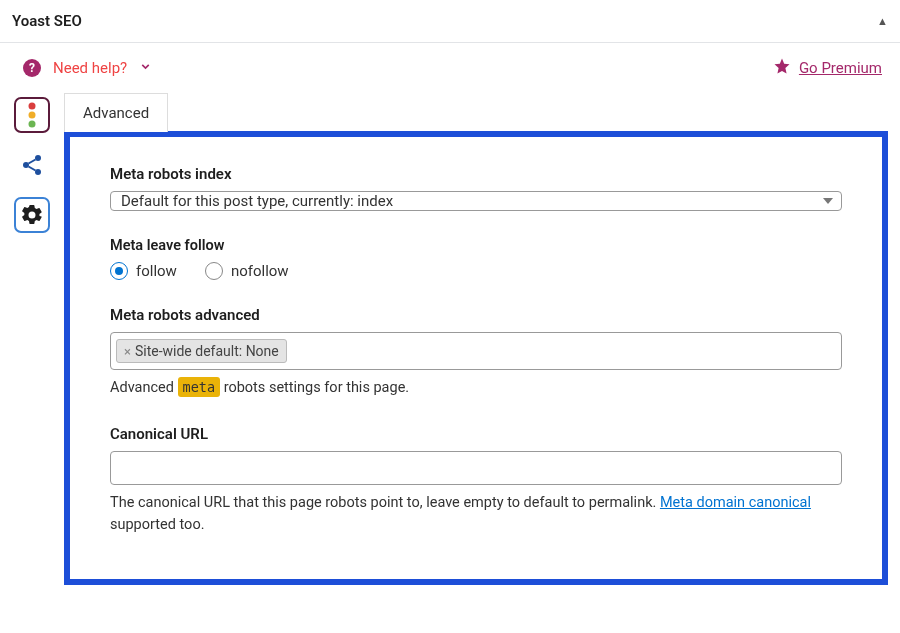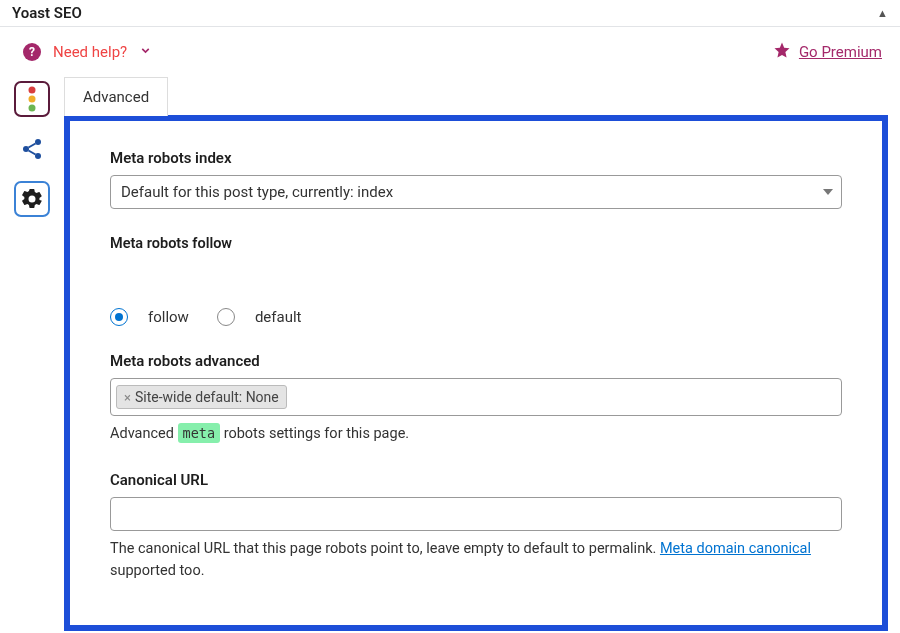"Yoast SEO" .panel-header { padding: 4px 12px -> 12px 12px }
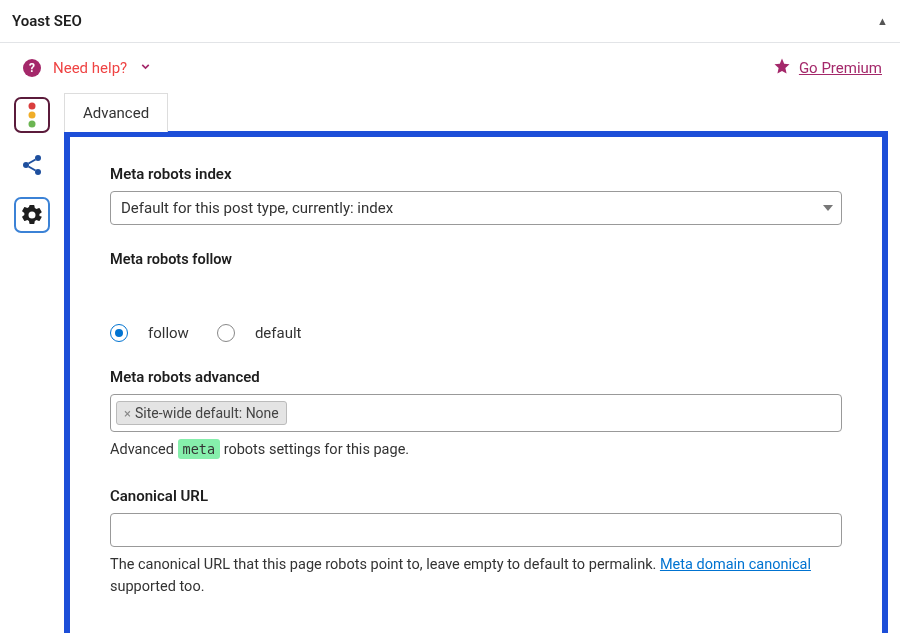"Default for this post type," .select-wrap { height: 34px -> 20px }
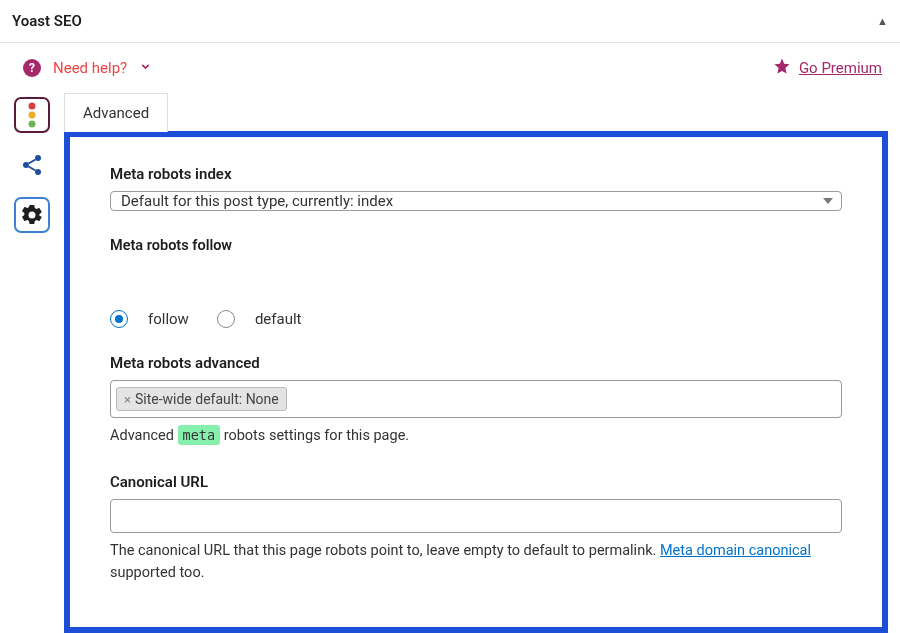"Meta robots follow" label.field-label-small { text: robots -> leave }
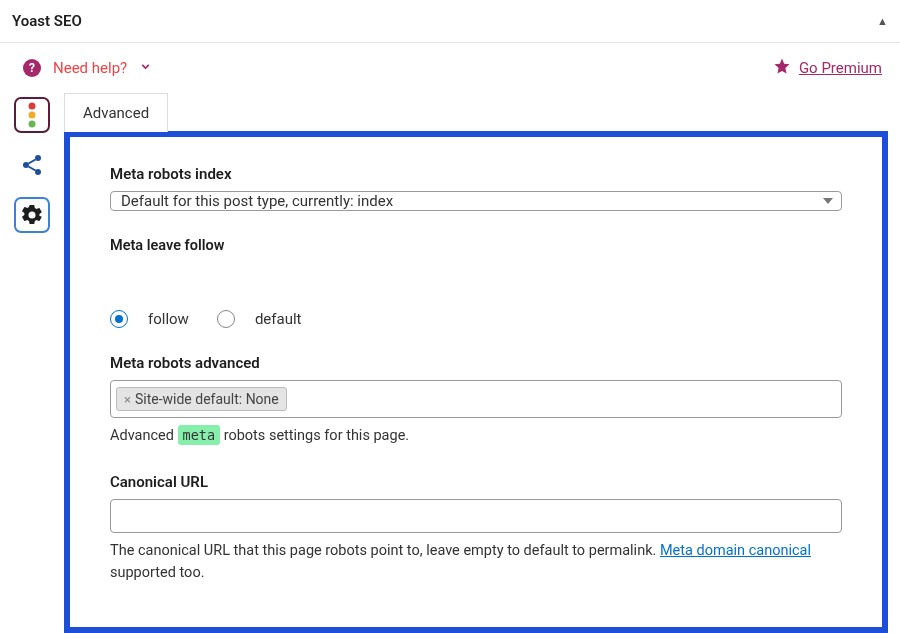"follow" .radio-item { gap: 20px -> 8px; margin-top: 48px -> none }
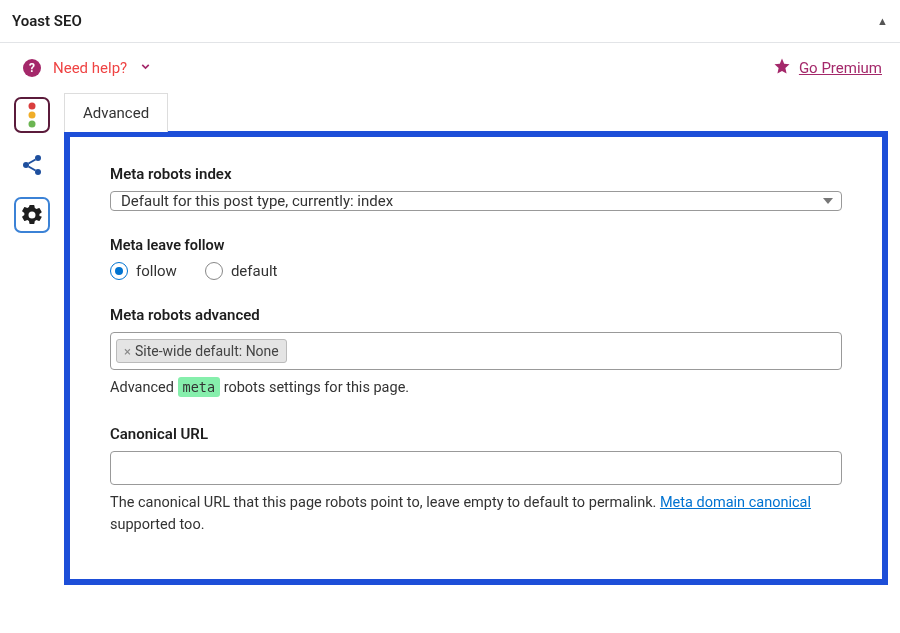"default" span.radio-label { text: default -> nofollow }
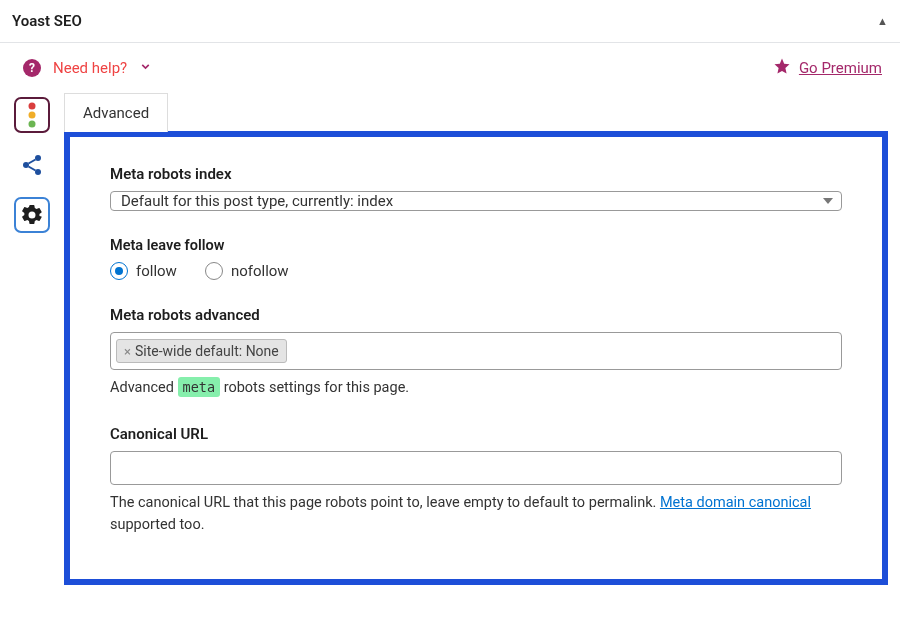"meta" .help-text code { background: #86efac -> #eab308 }
